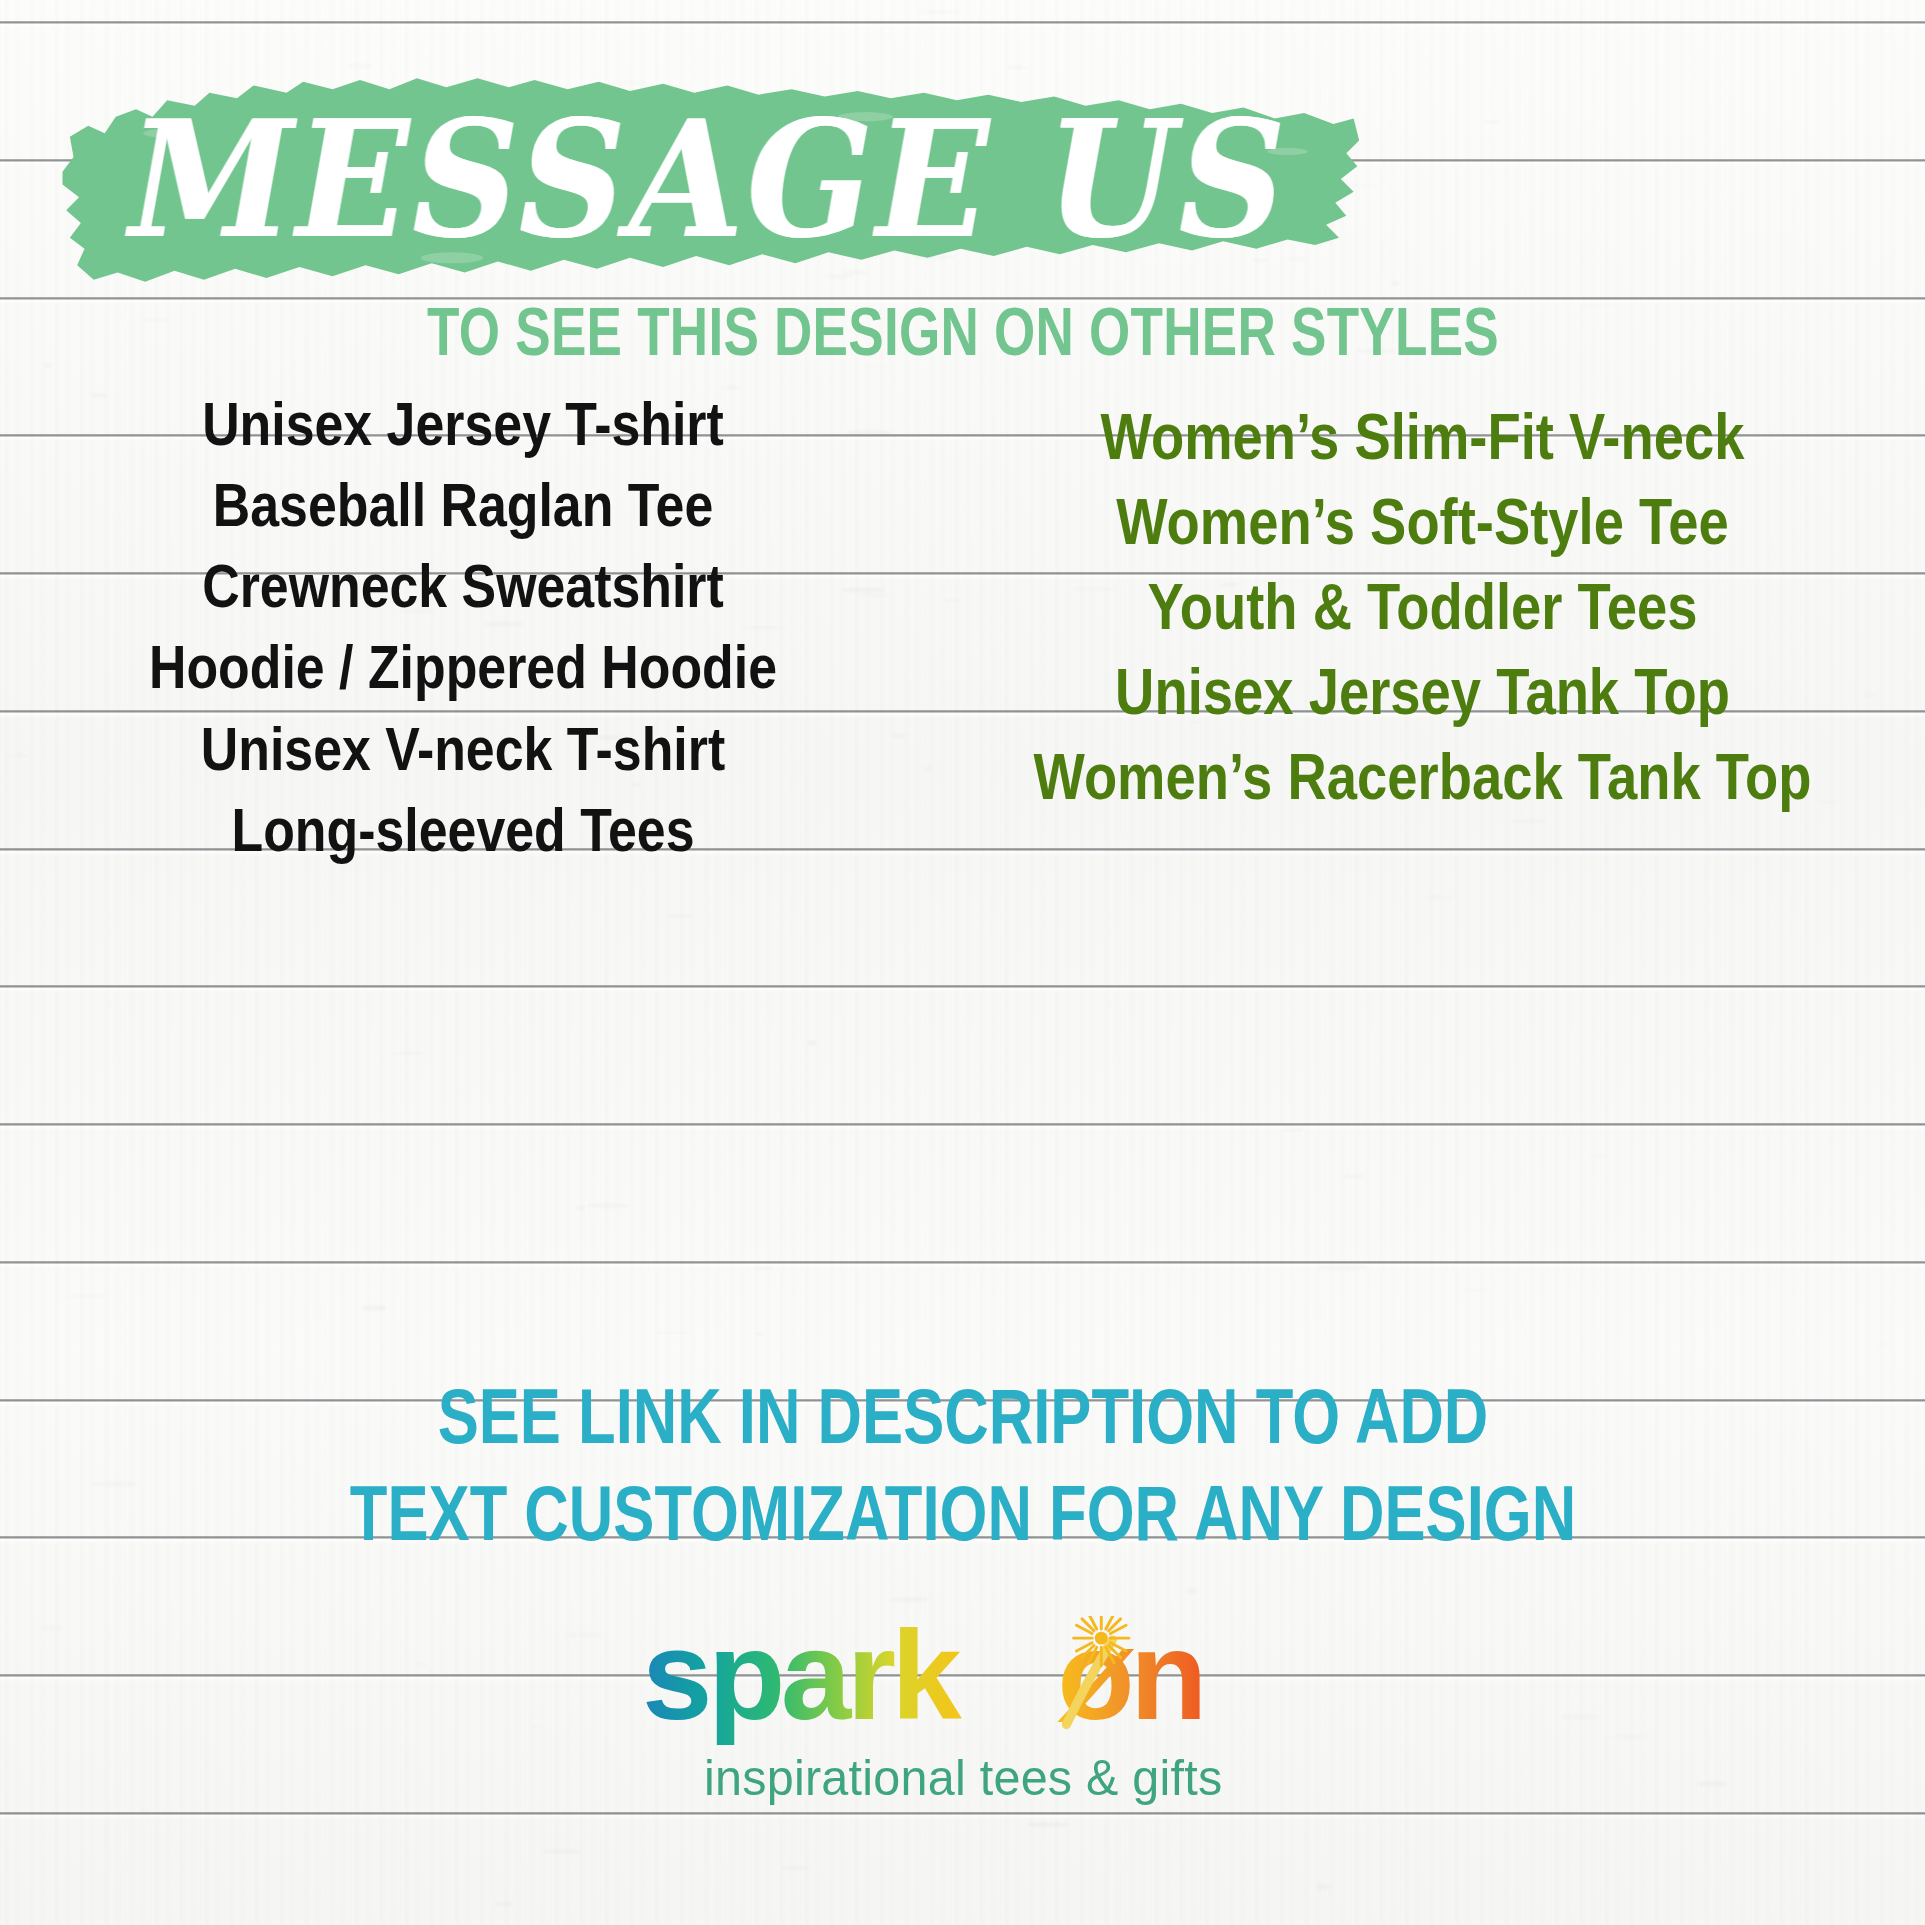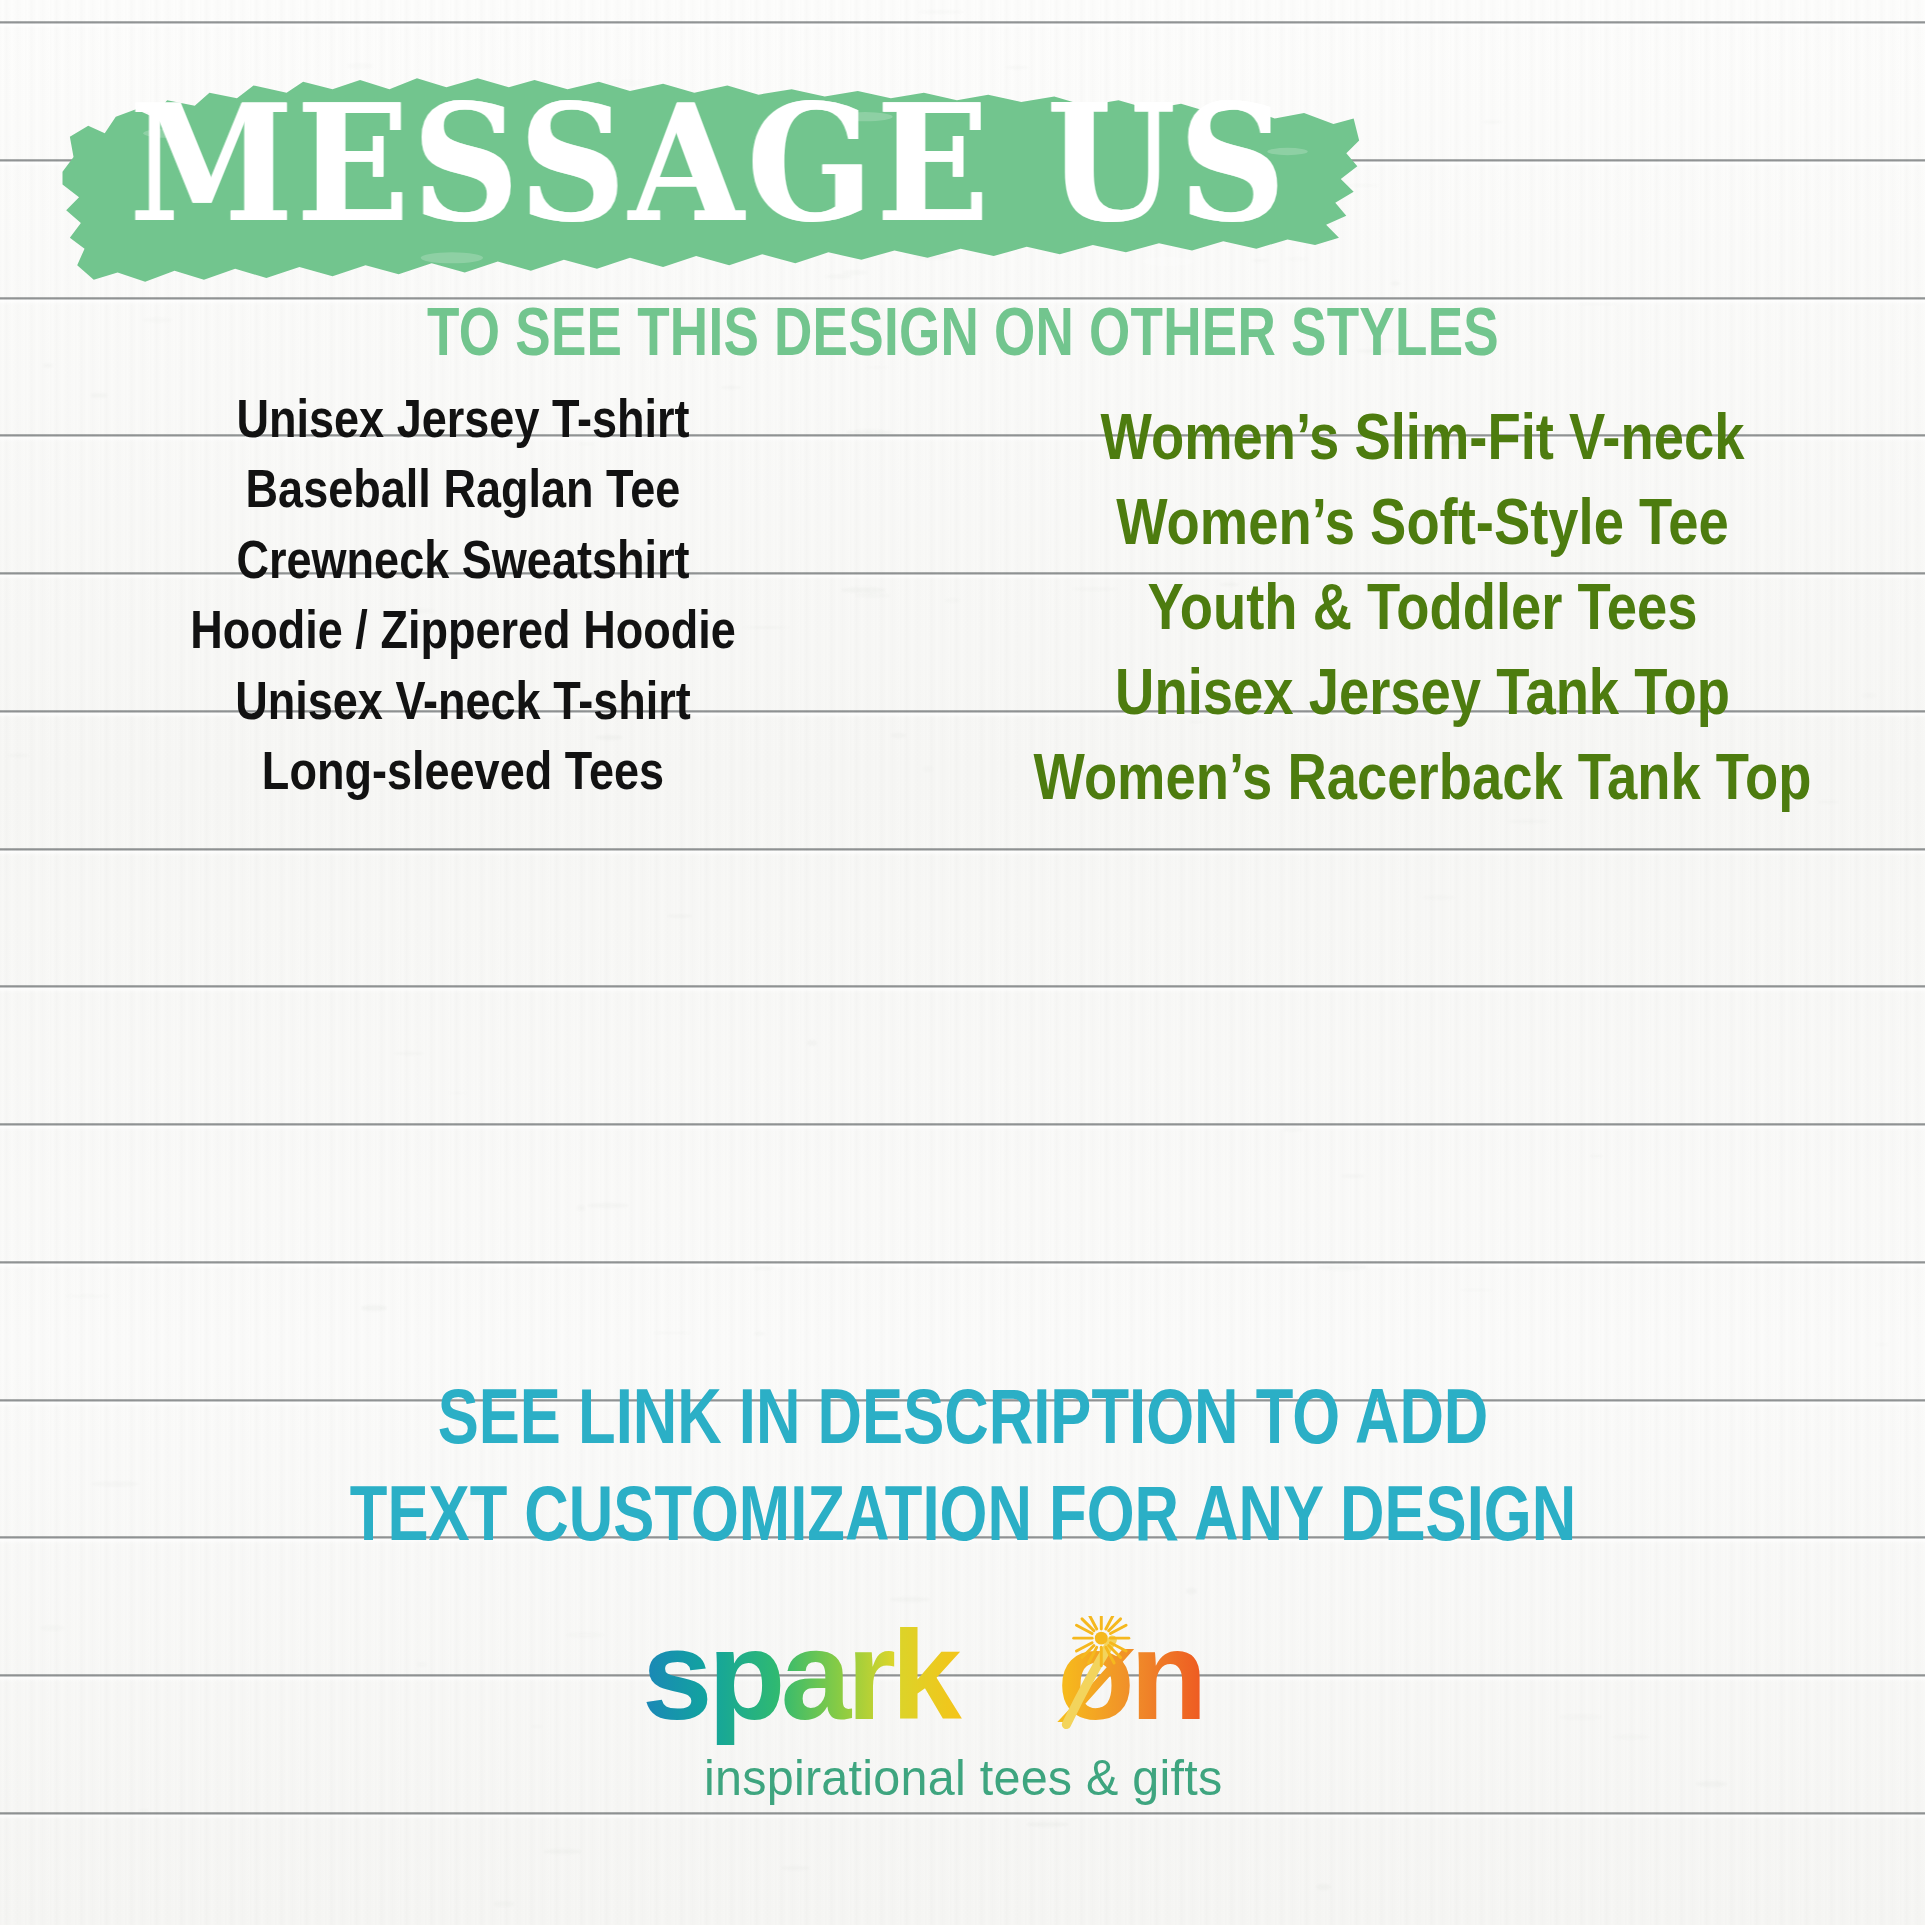"MESSAGE US" .banner { align-items: flex-start -> center; font-style: none -> italic }
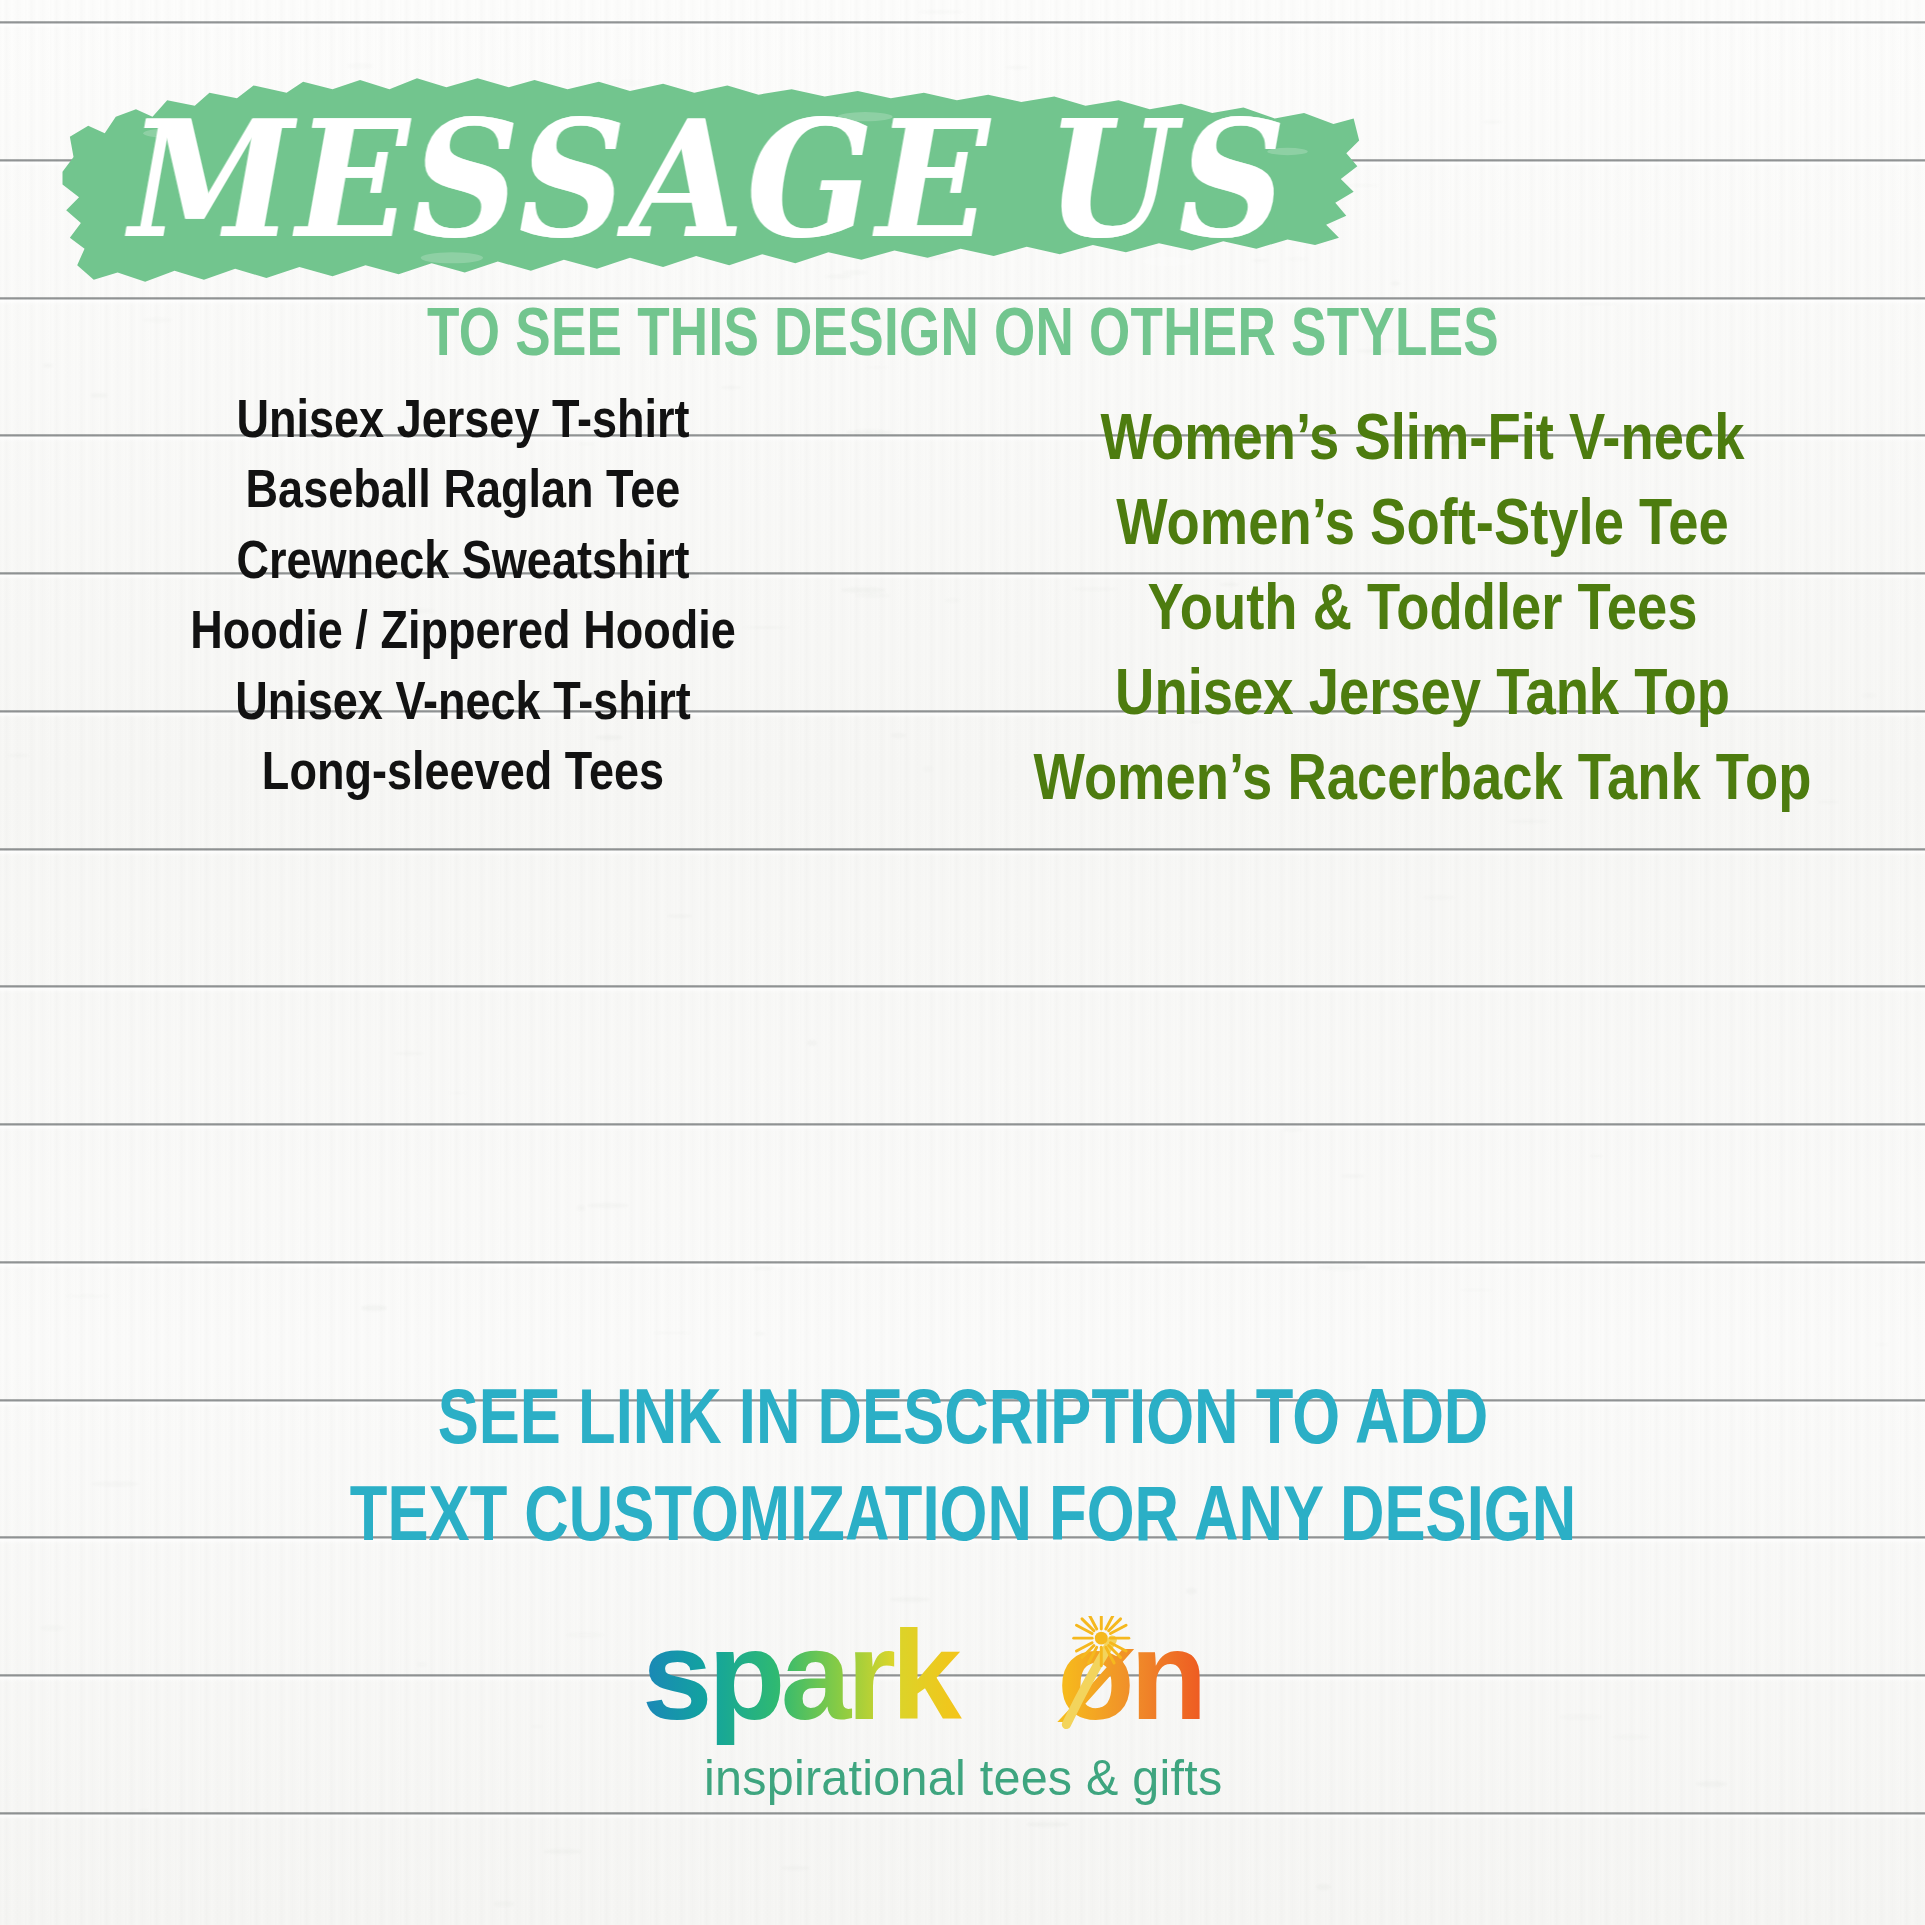"Unisex Jersey T-shirt" #col-left { font-size: 53px -> 61px }
